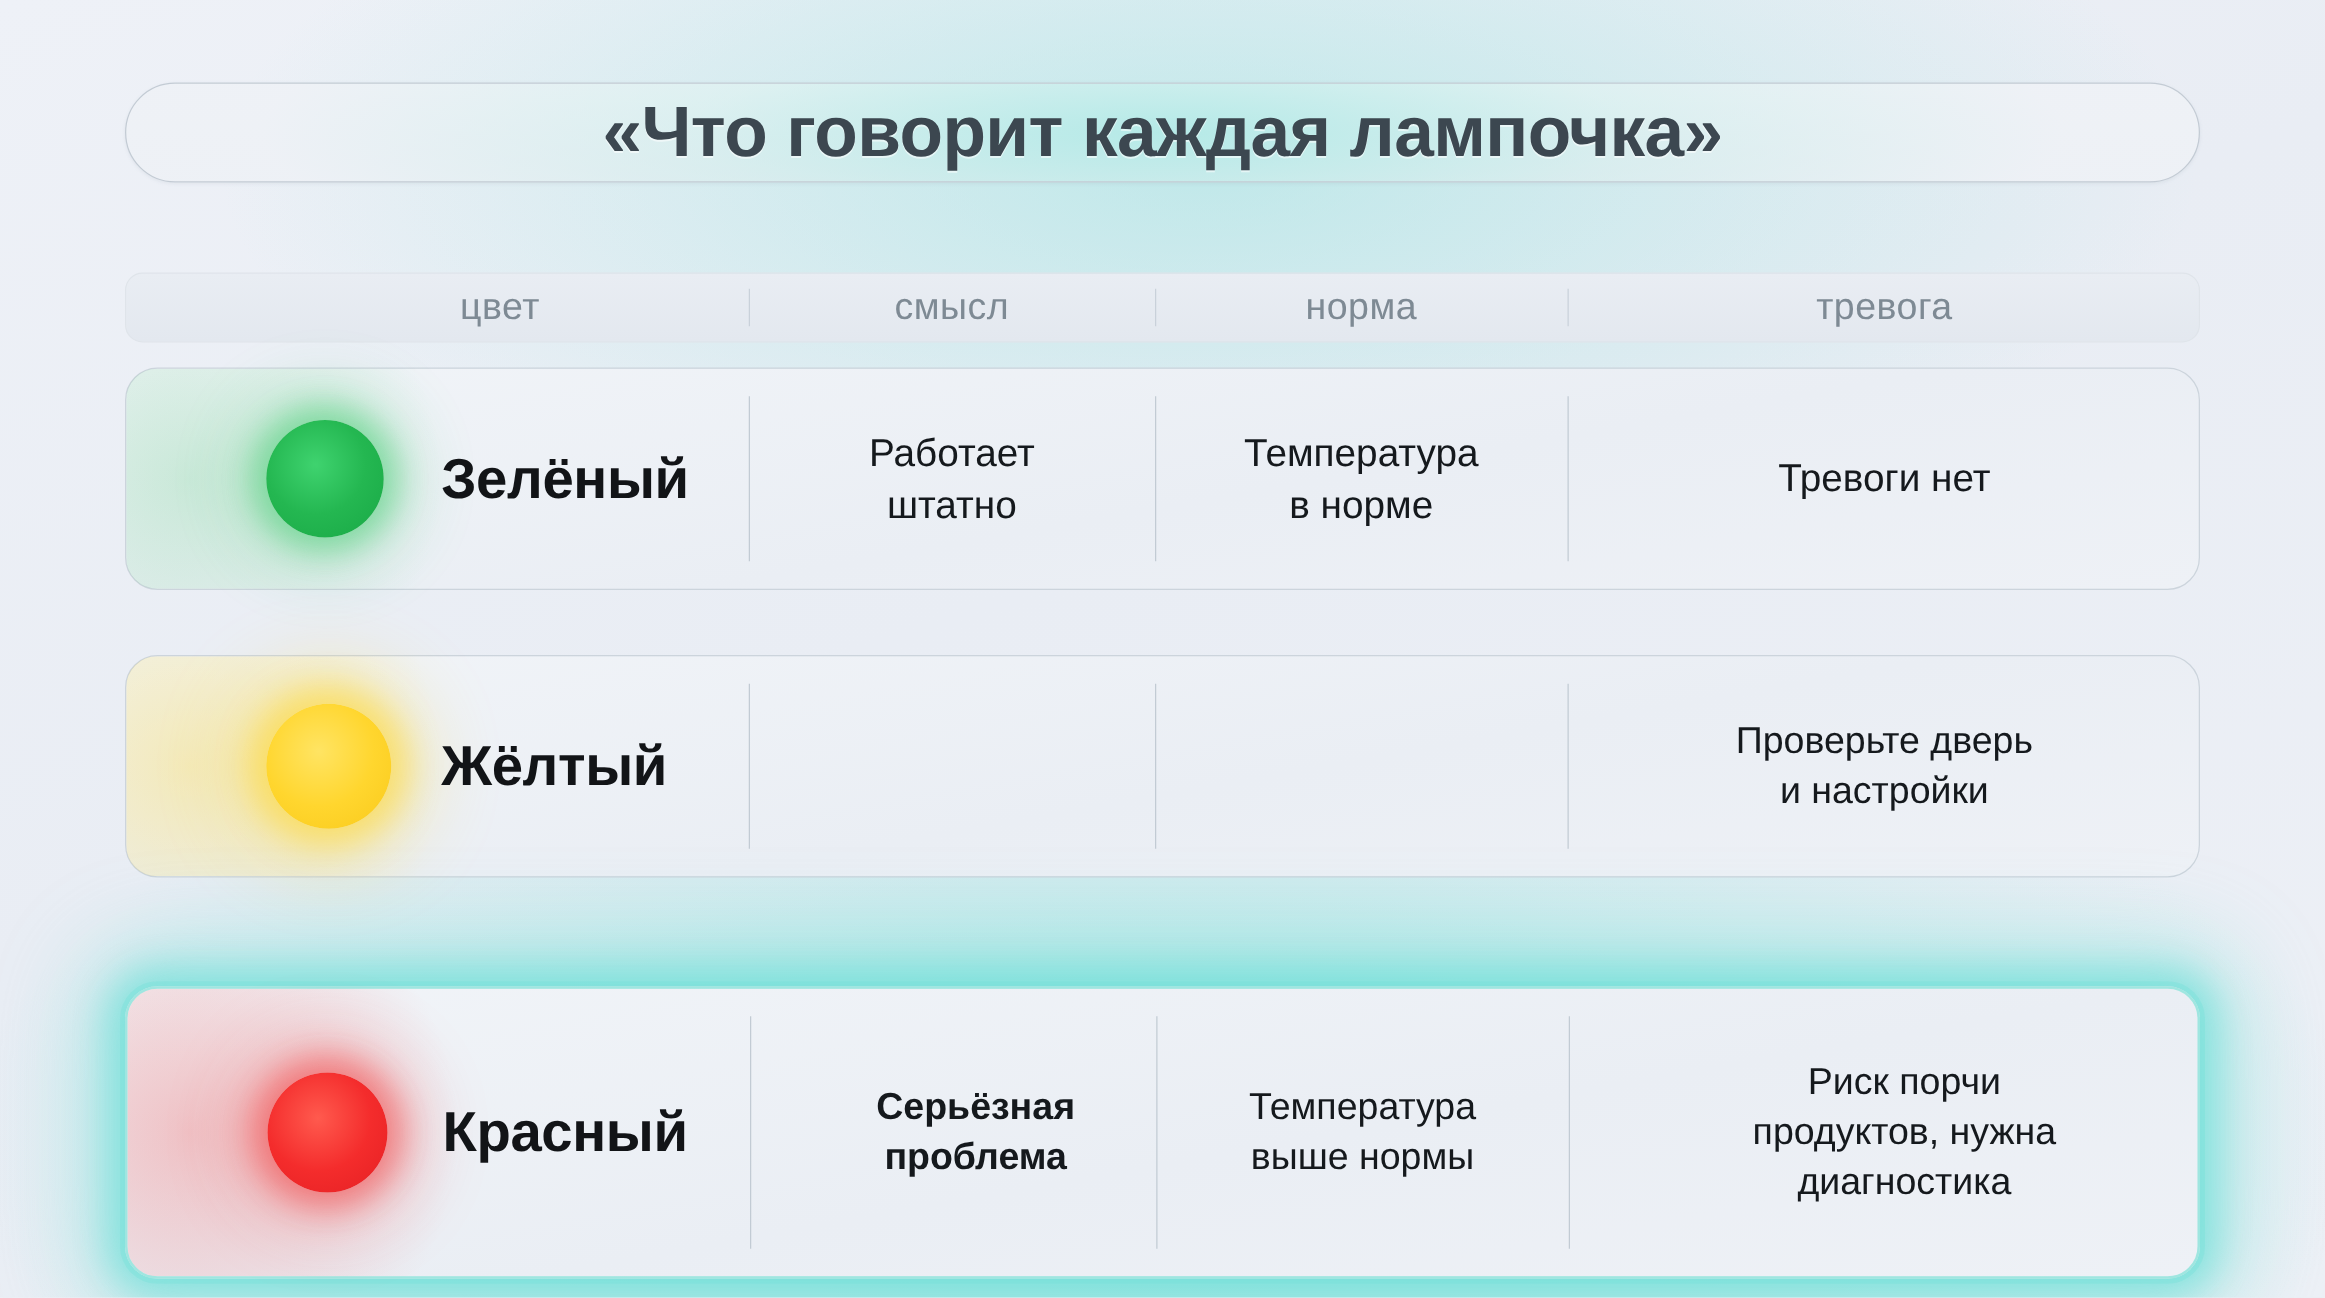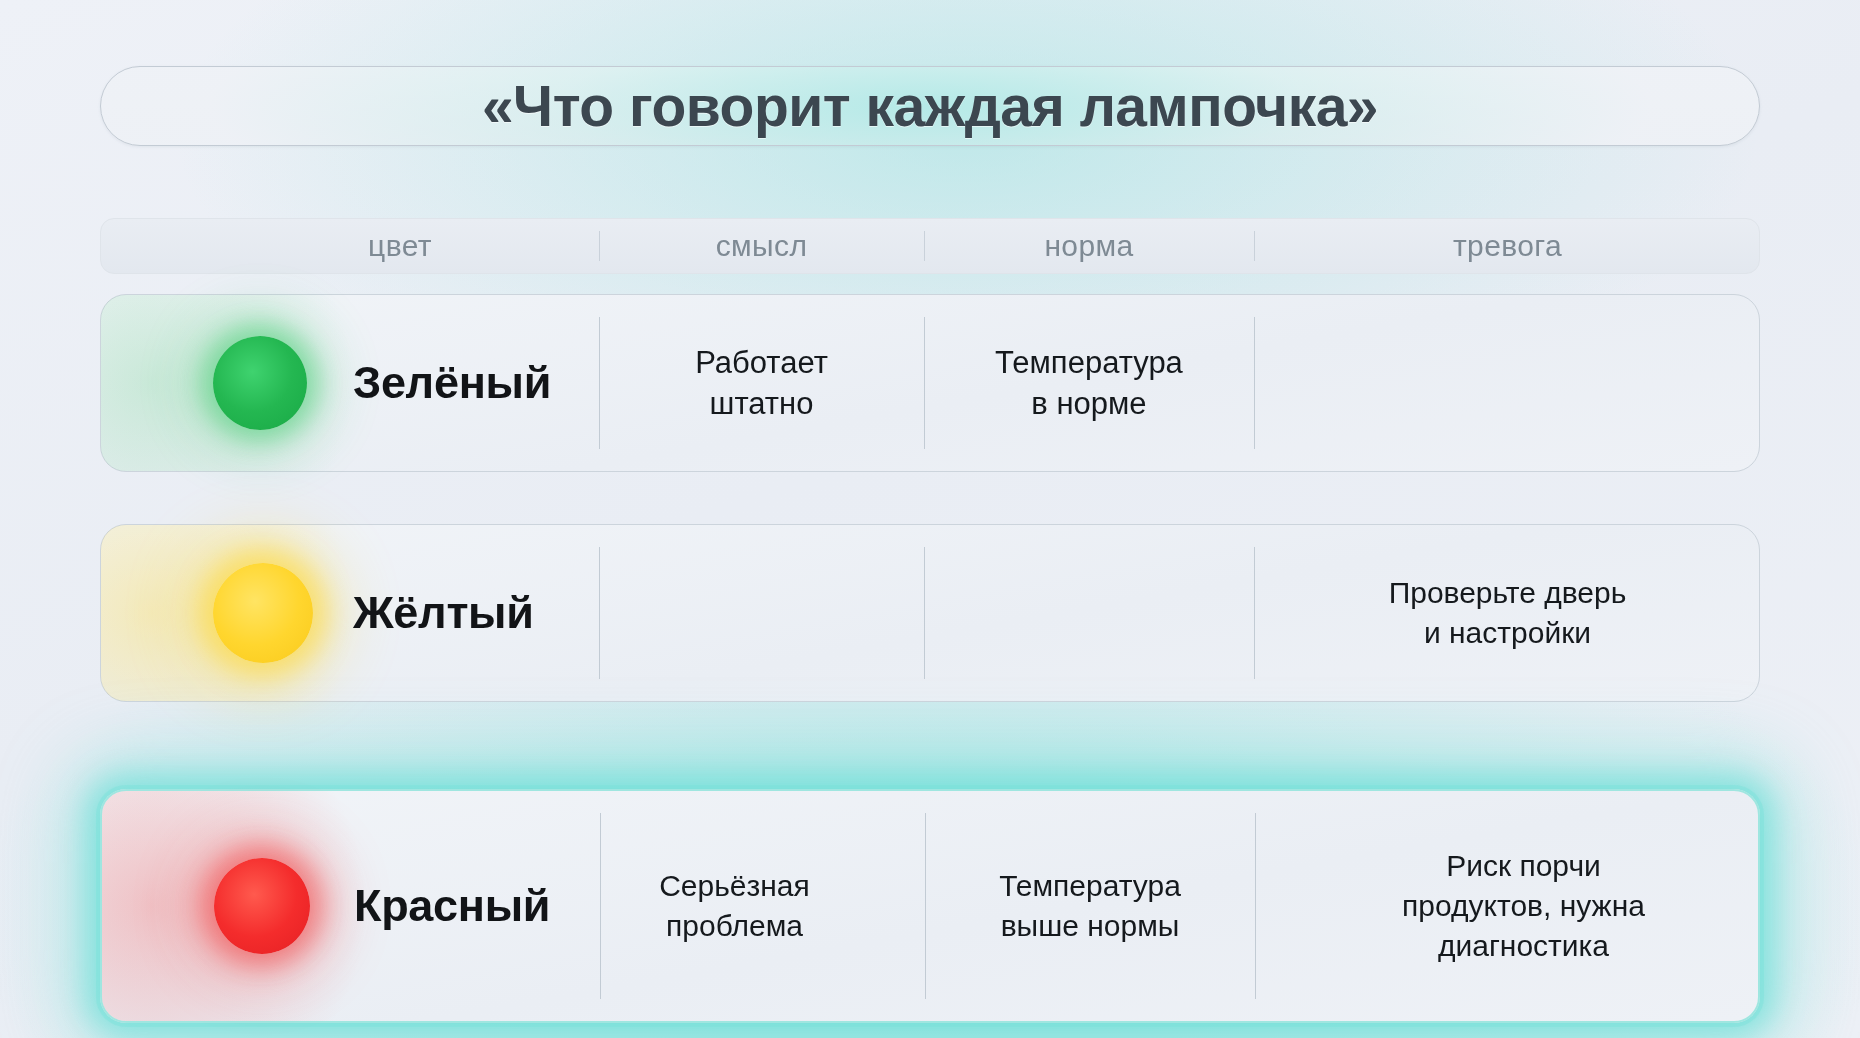"Тревоги нет" div.cellbox { html: none -> <div>Тревоги нет</div> }
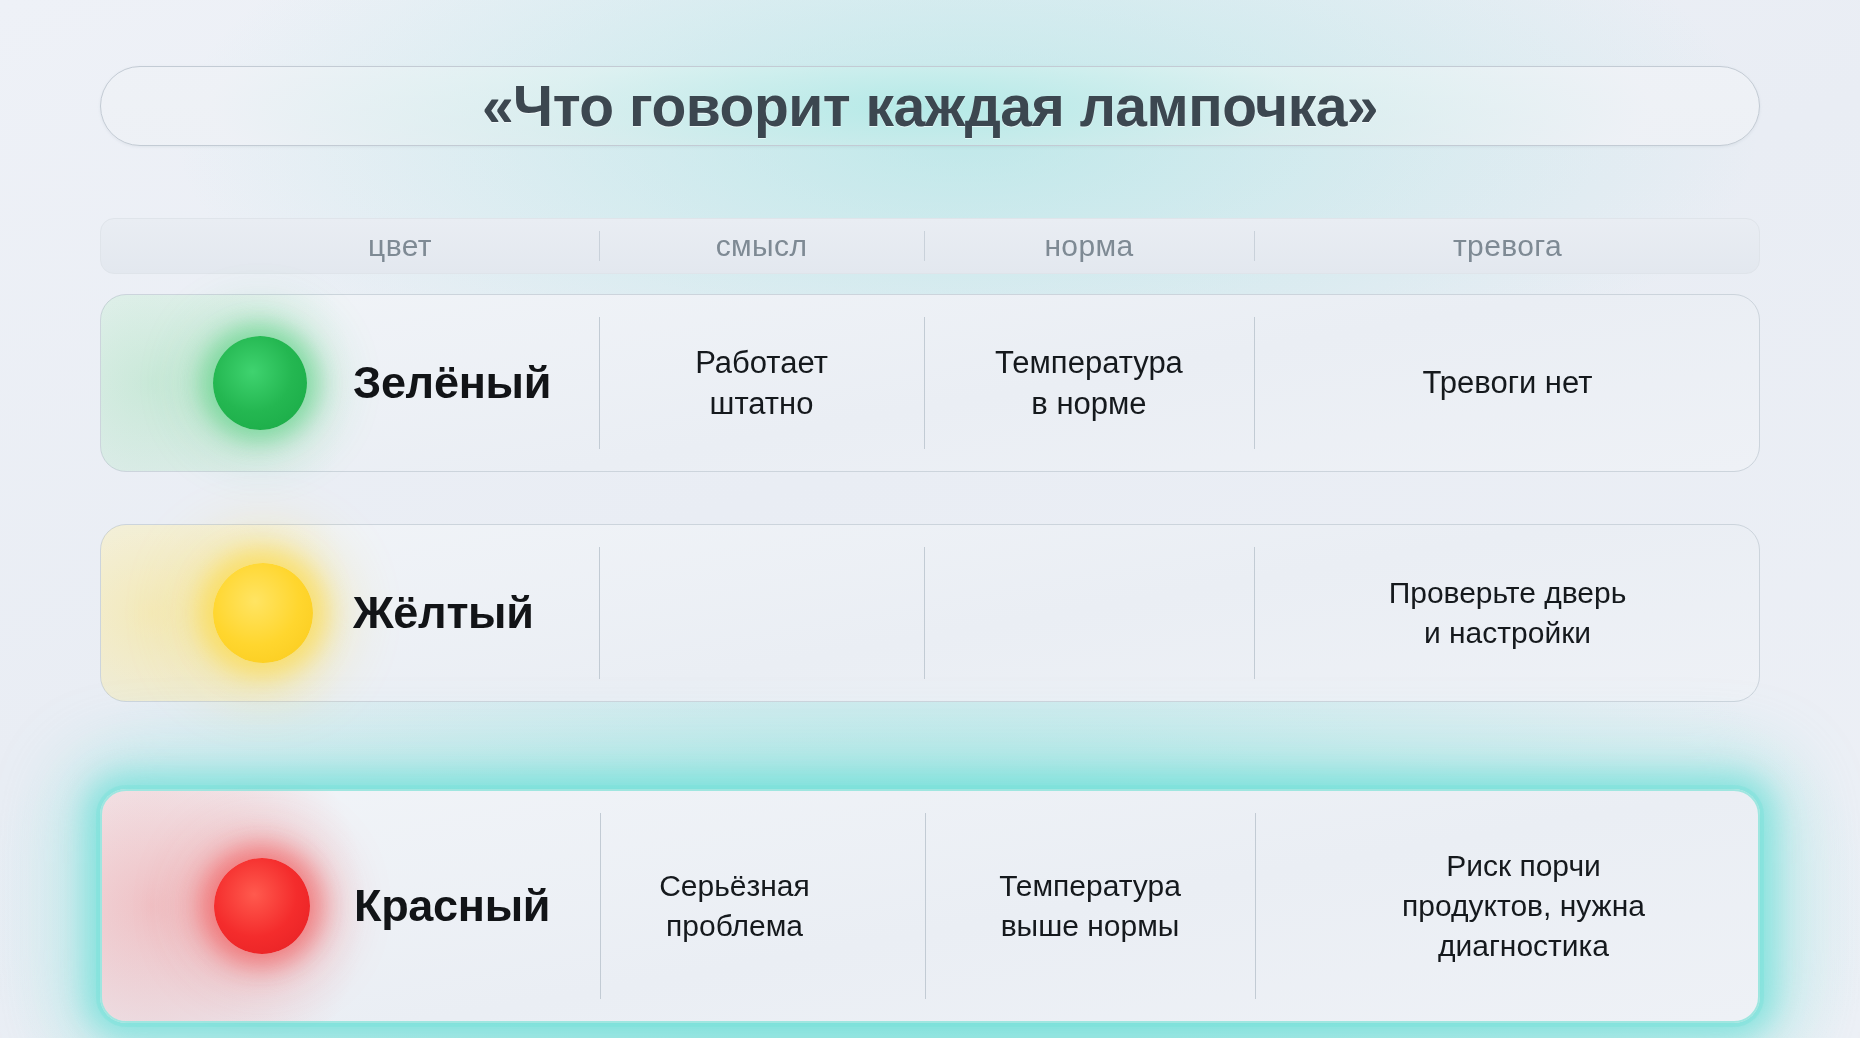"Серьёзная" div.cellbox { font-weight: none -> bold; left: 470px -> 516px }
